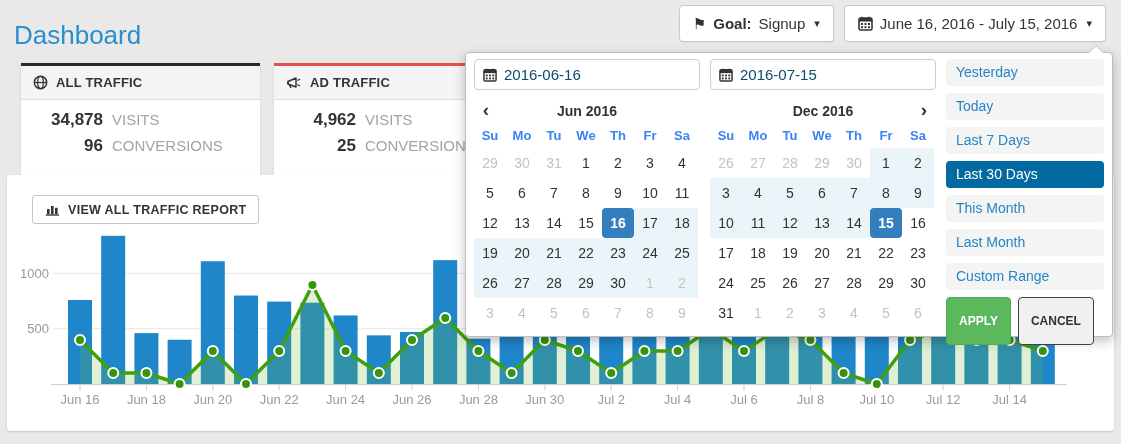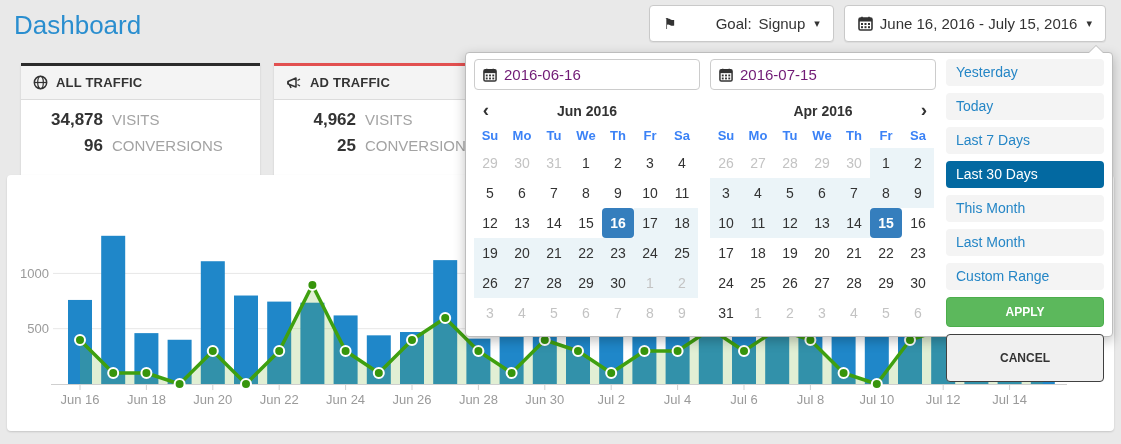"Dashboard" .page-title { top: 10px -> 20px }
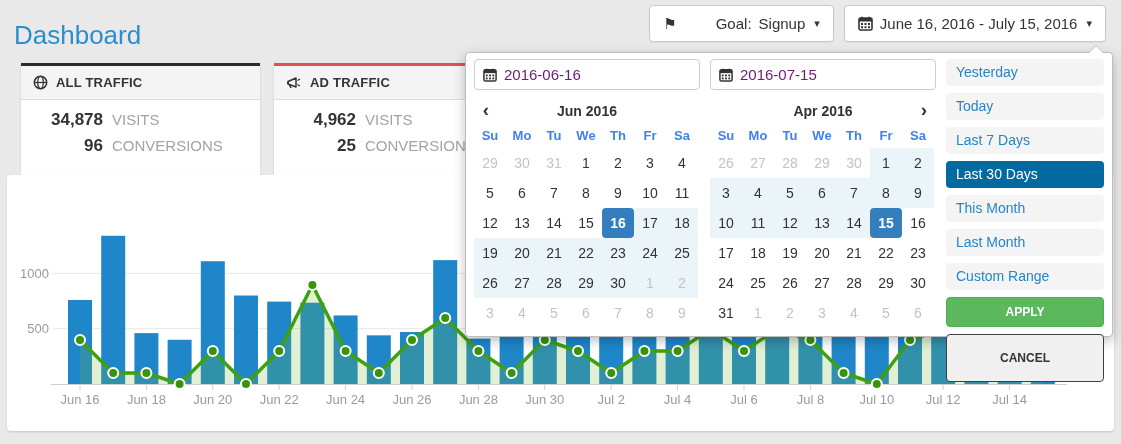"Goal:" .top-btn b { font-weight: normal -> bold; margin-left: 32px -> none }
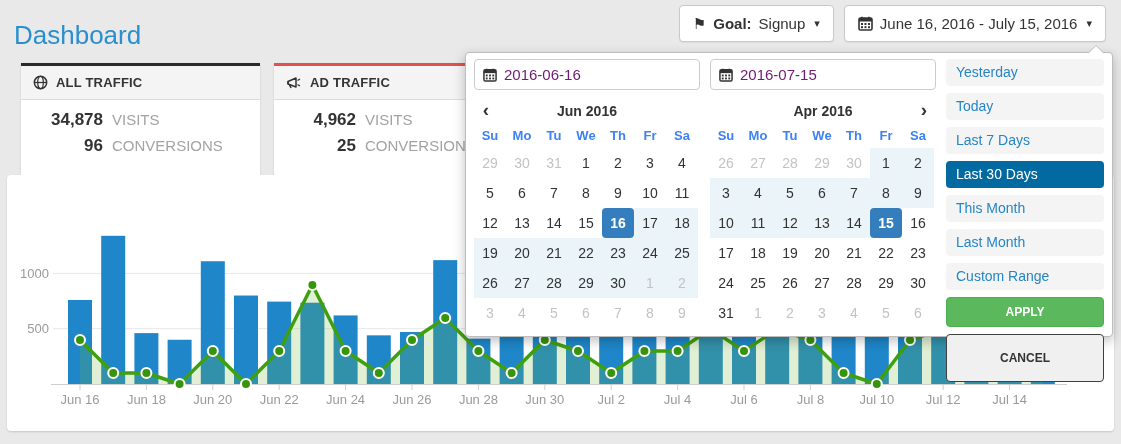"2016-06-16" .date-input span { color: #701a75 -> #0c4a6e }
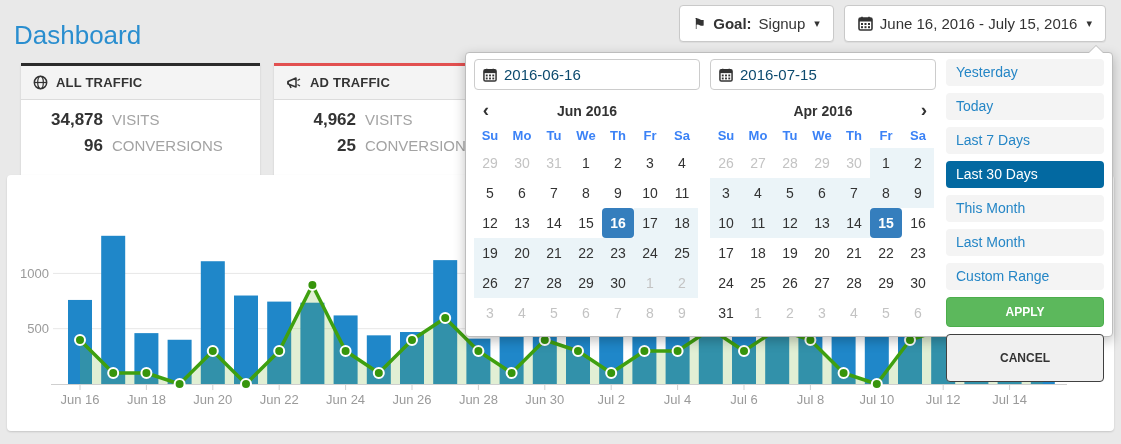"Apr 2016" span { text: Apr -> Dec }
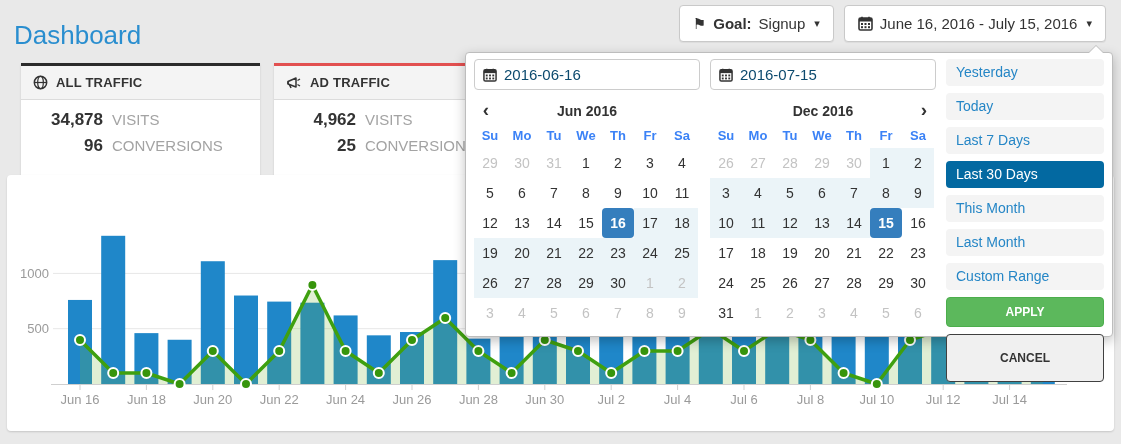"VIEW ALL TRAFFIC REPORT" button.report-btn { html: none -> <button> <svg> <rect></rect> <rect></rect> <rect></rect> <line></line> </svg> <span>VIEW ALL TRAFFIC REPORT</span> </button> }
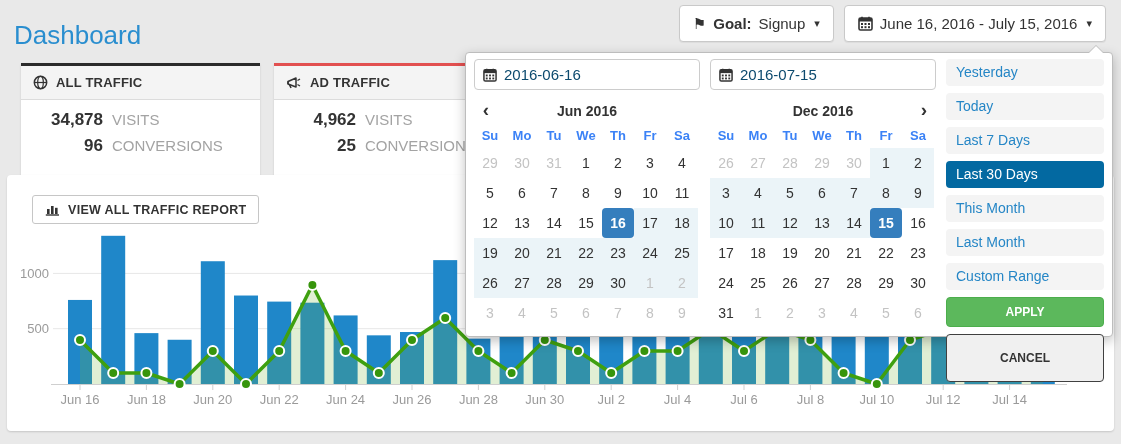"APPLY" .picker-actions { flex-direction: column -> none }
